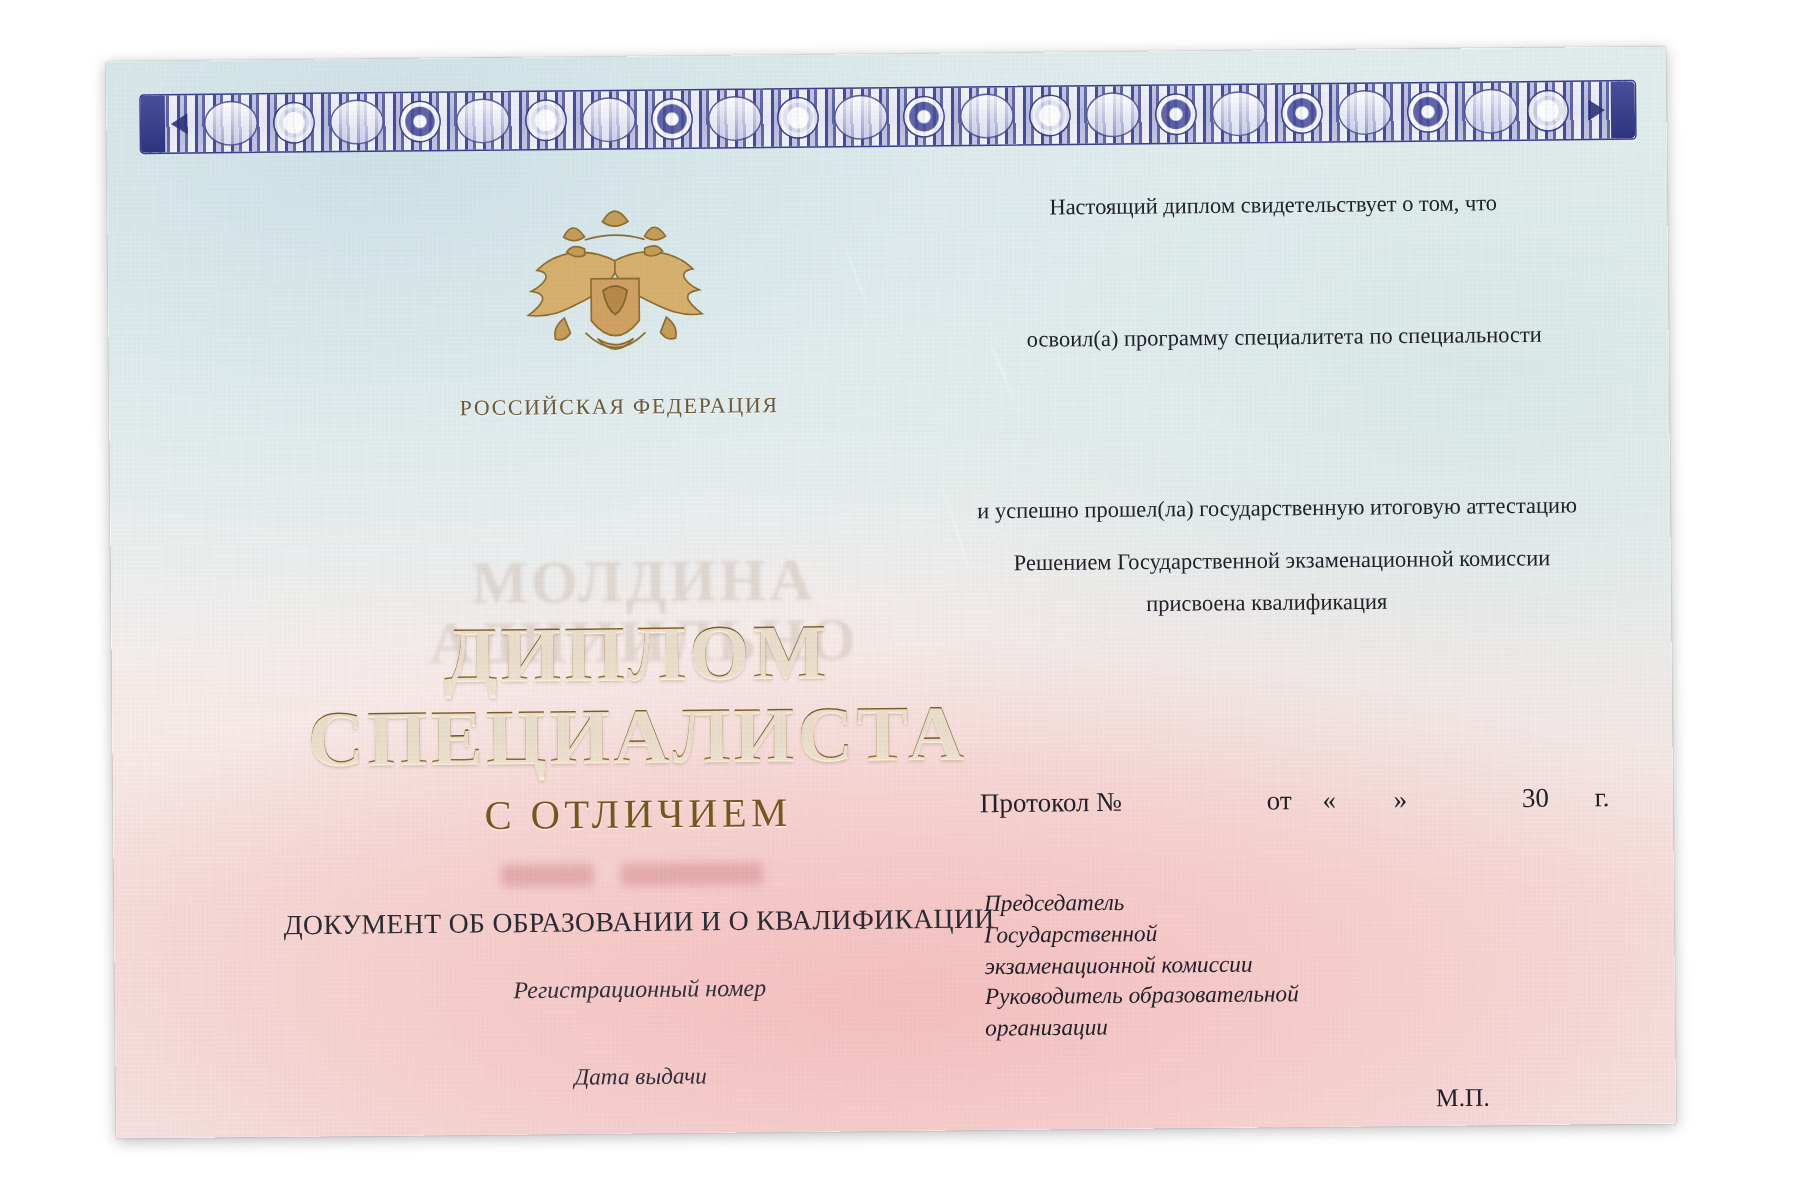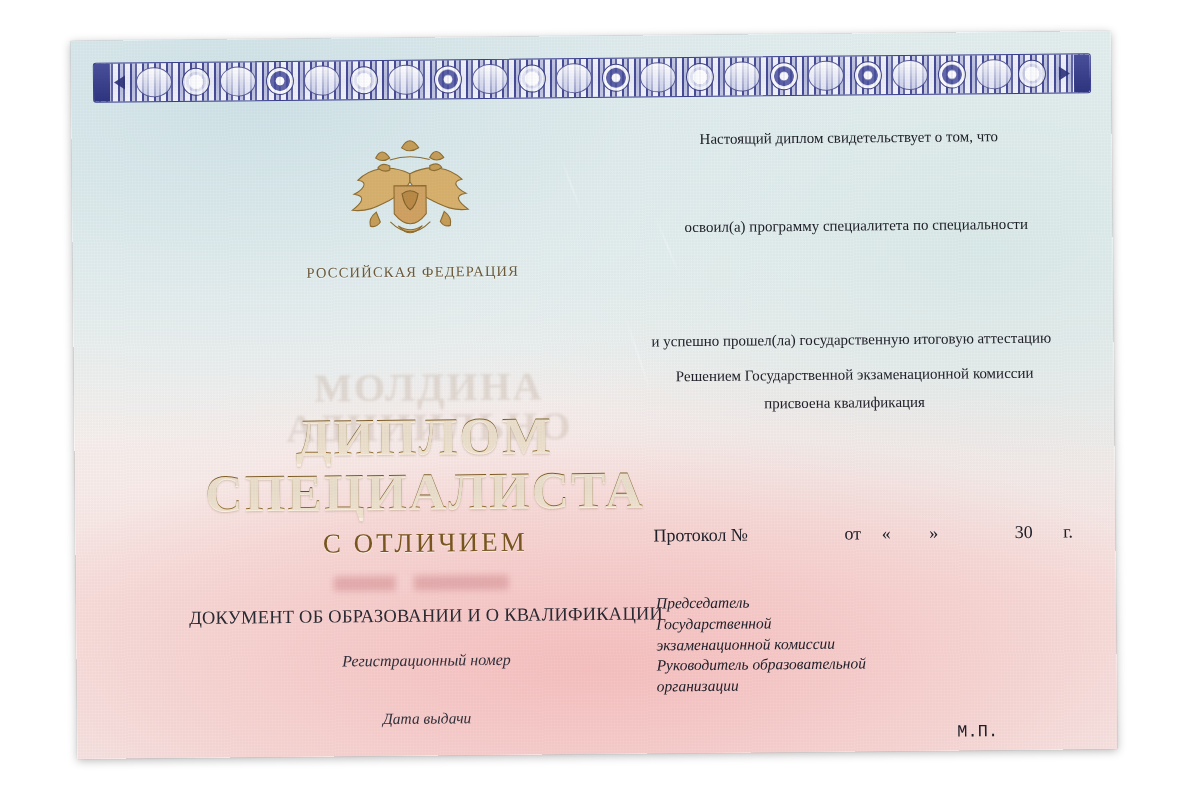"М.П." #mp { font-family: Liberation Mono, monospace -> Liberation Serif, serif }
